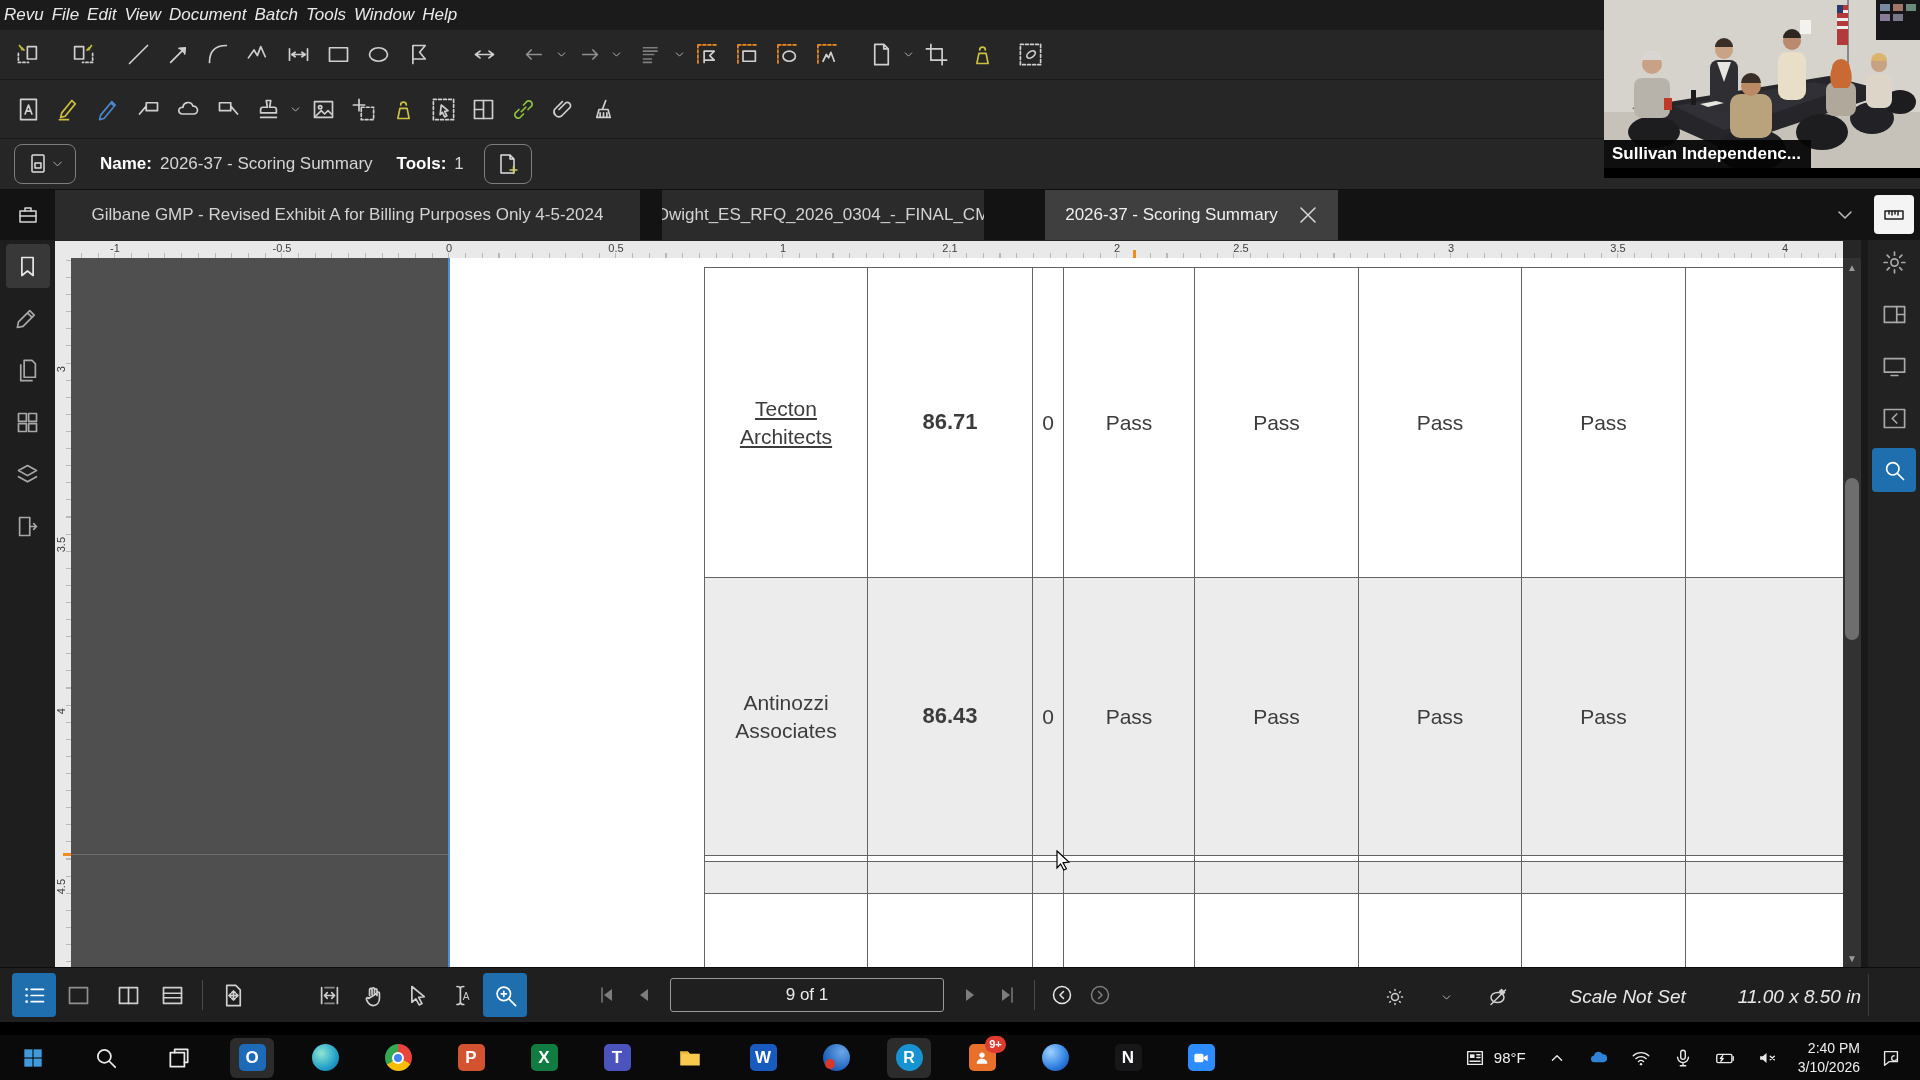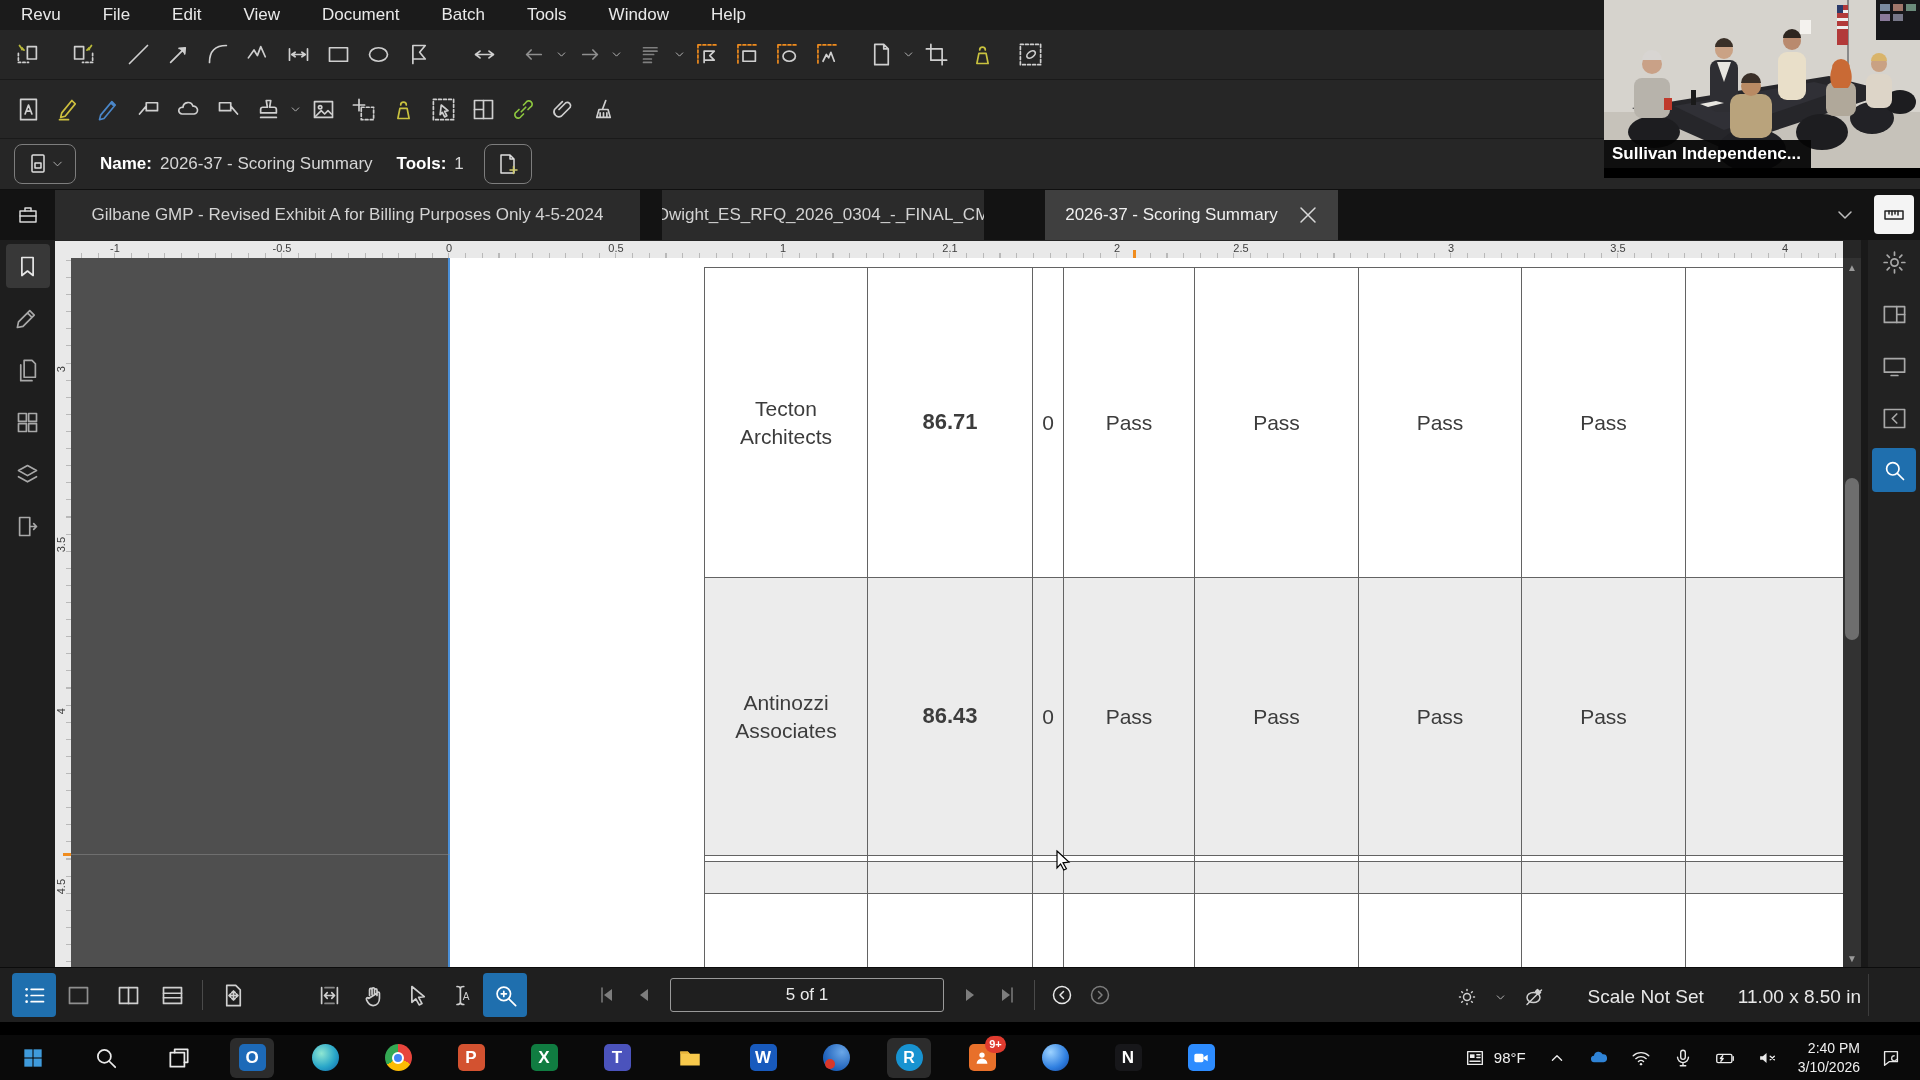"Revu" .menubar .mitem { font-style: none -> italic; padding: 0 21px -> 0 4px }
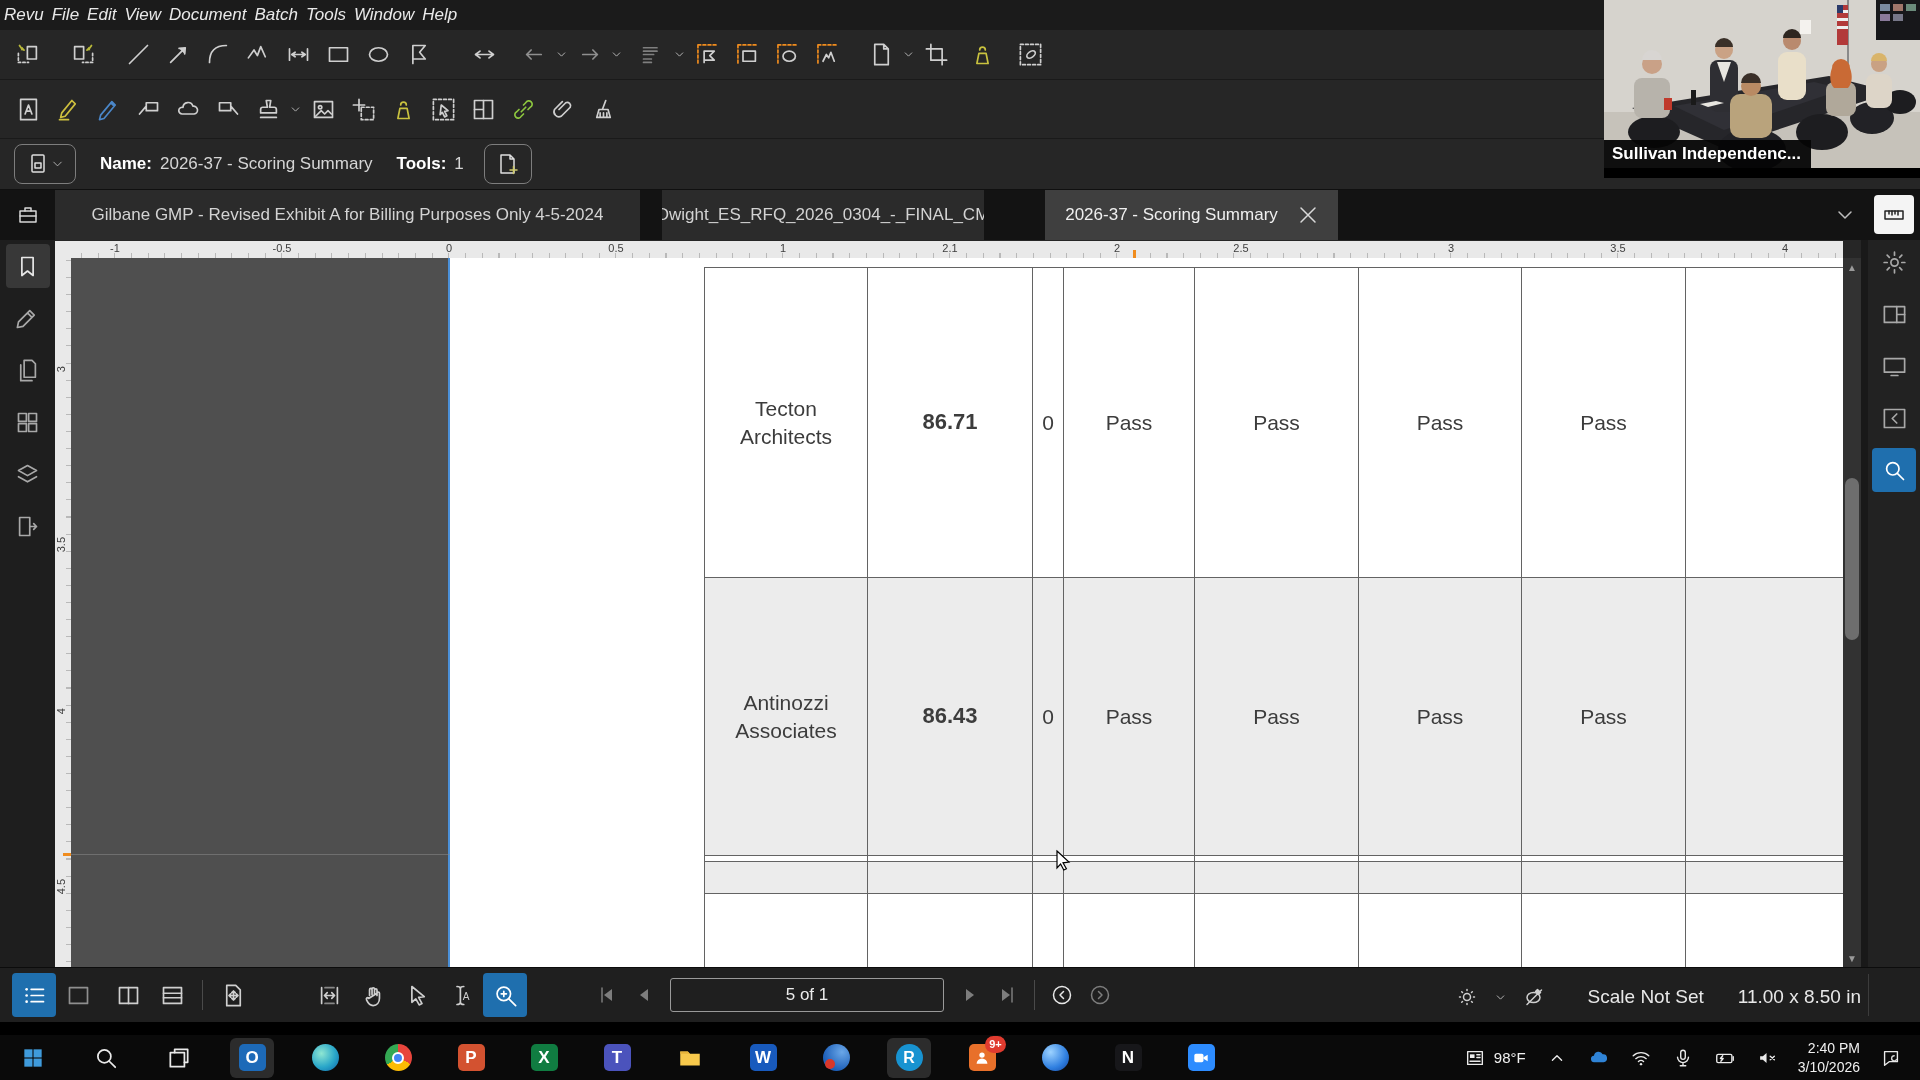"Tecton Architects" span { text-decoration: none -> underline }
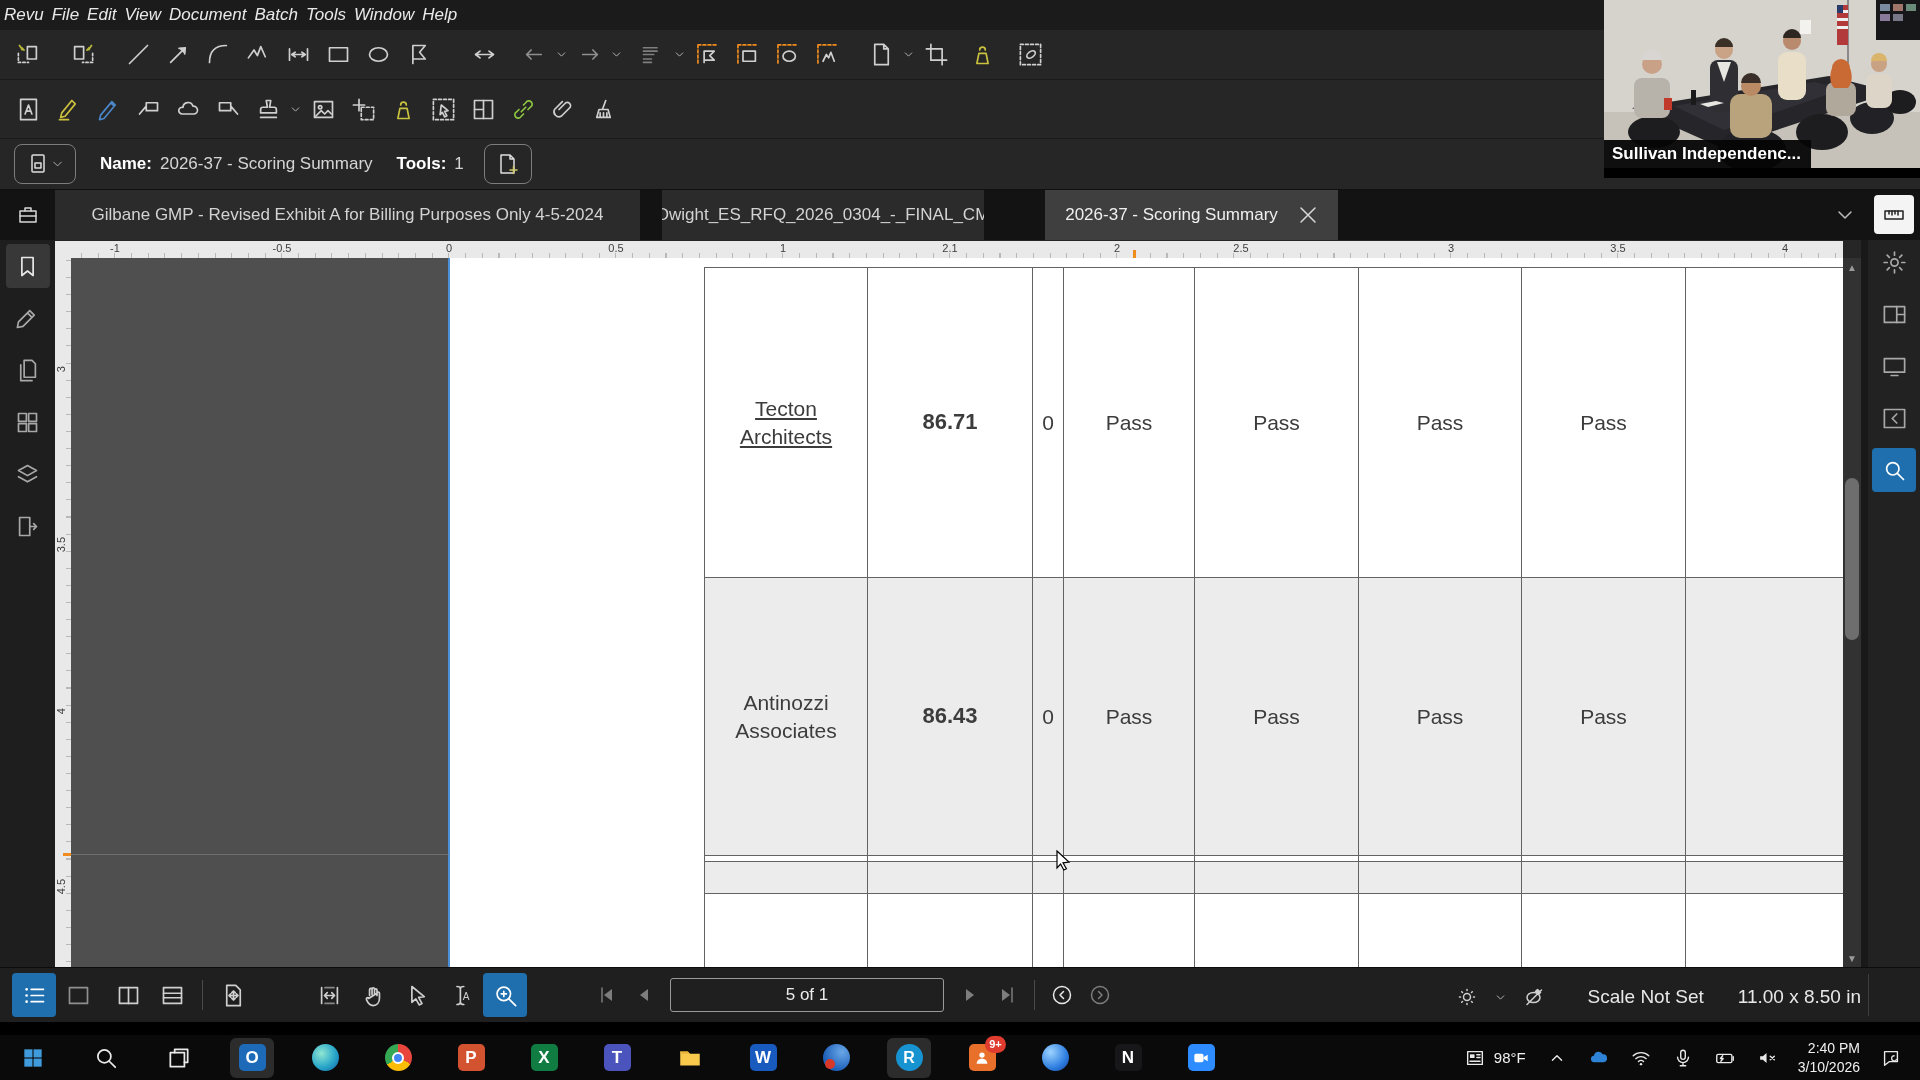"5 of 1" div.pageinput { text: 5 -> 9 }
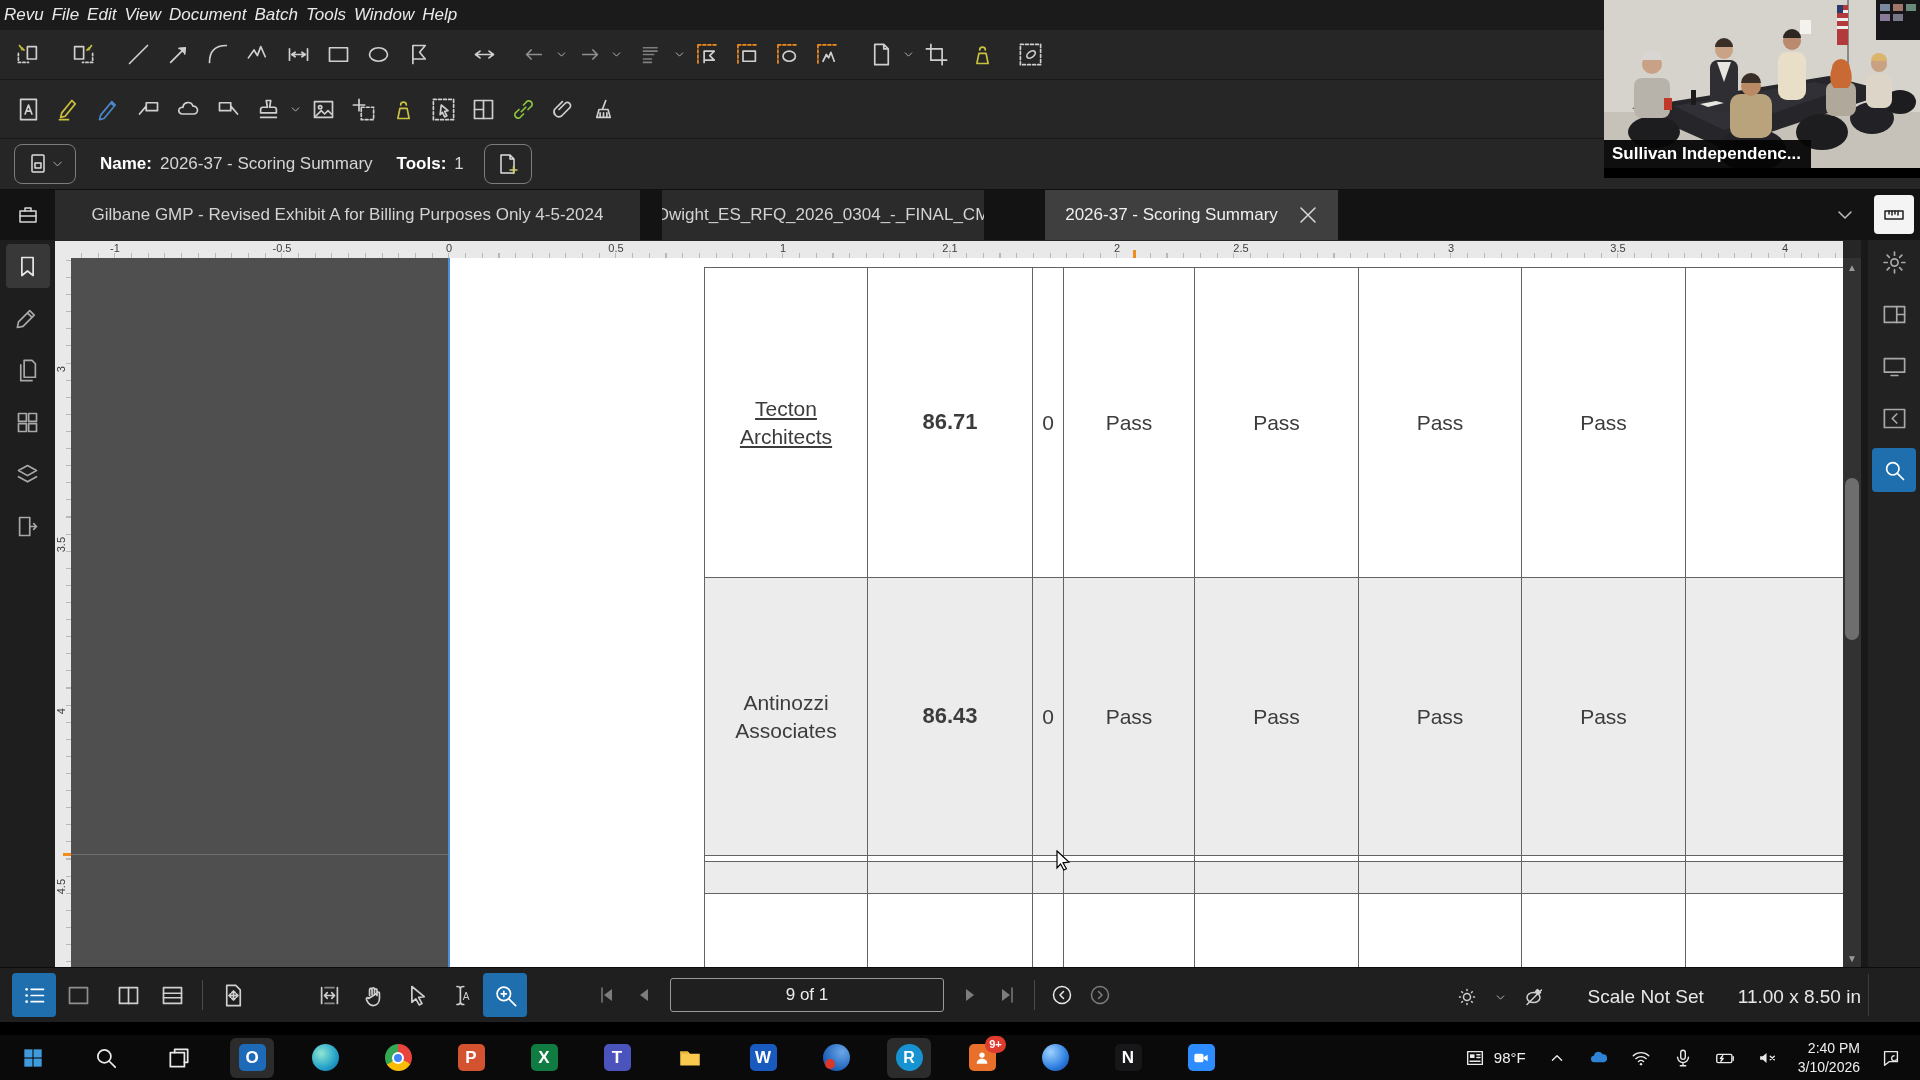"Scale Not Set" .bb-right { font-style: none -> italic; gap: 6px -> 24px }
